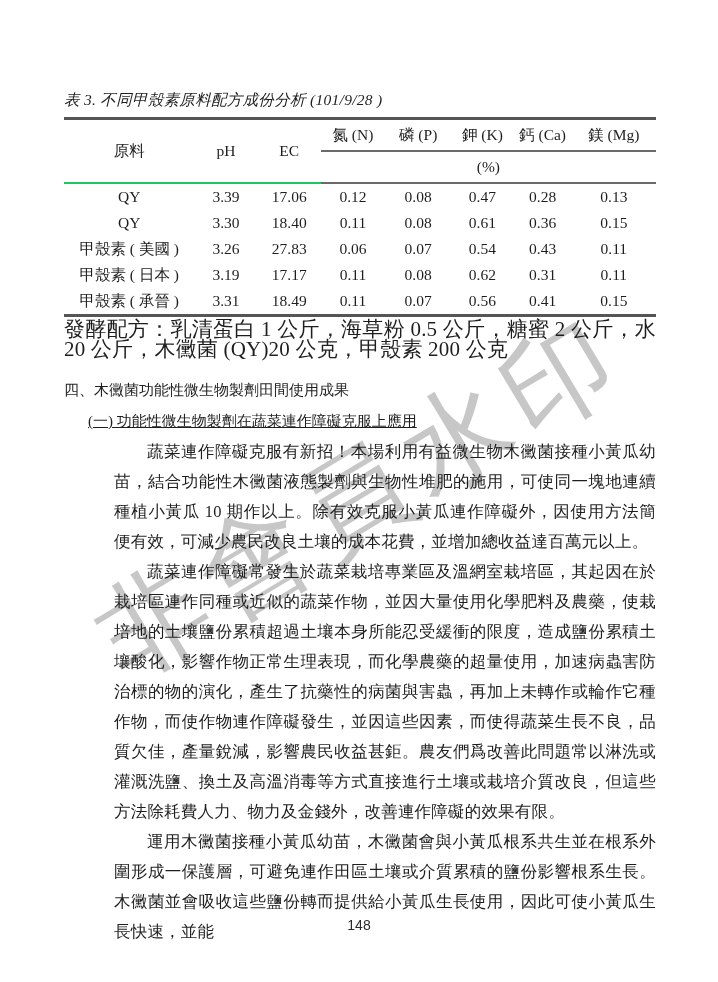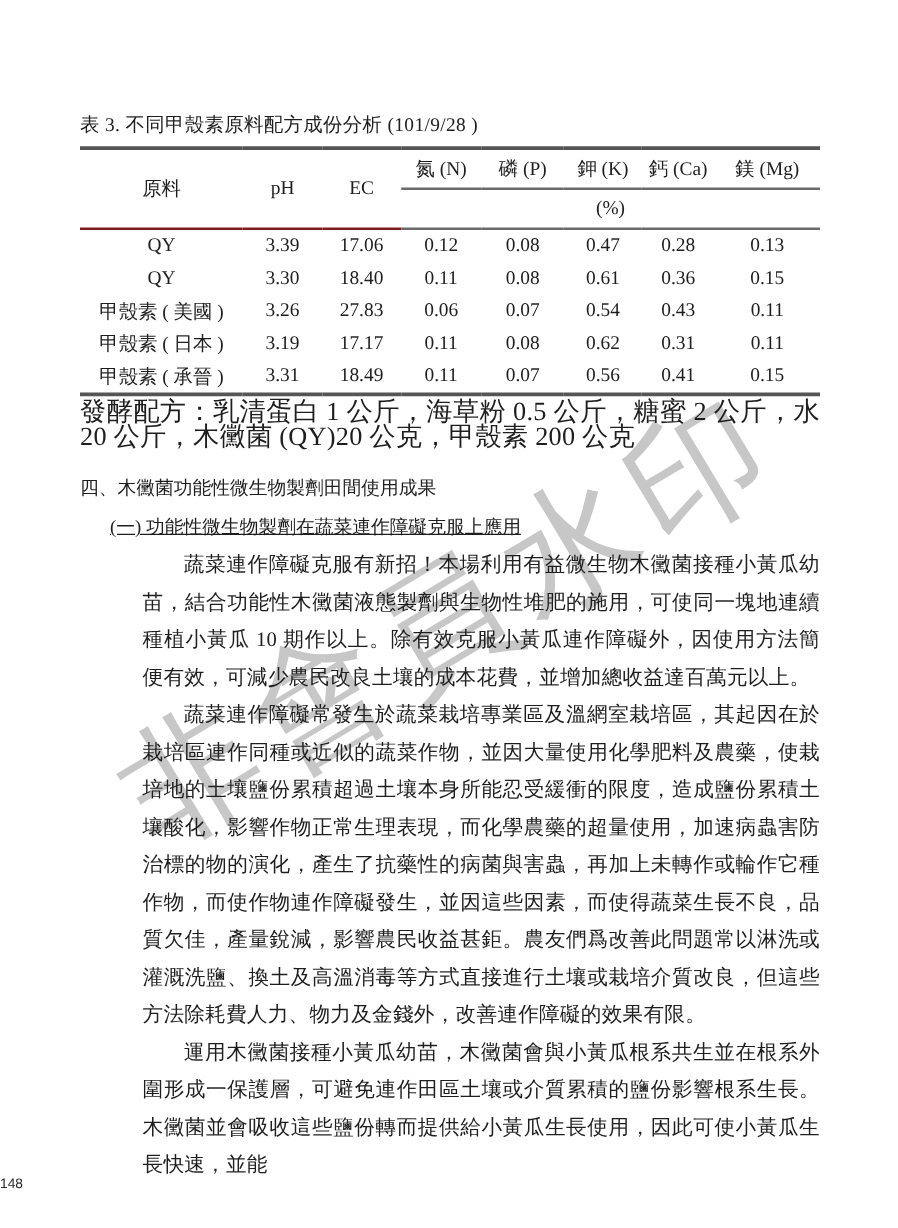"表 3. 不同甲殼素原料配方成份分析 (101/9/28 )" .table-caption { font-style: none -> italic }
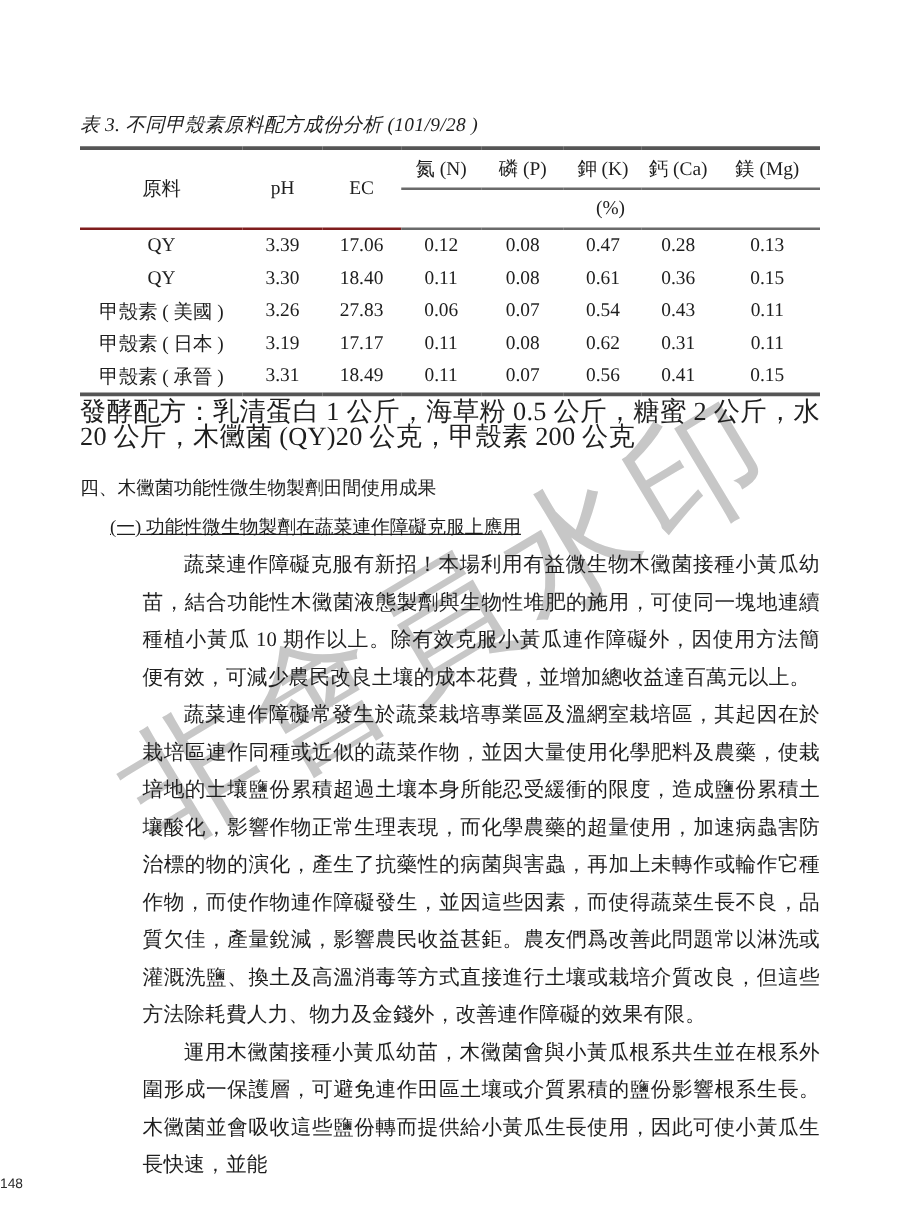"原料" th.spanner { border-bottom: 2px solid #7f1d1d -> 2px solid #22c55e }
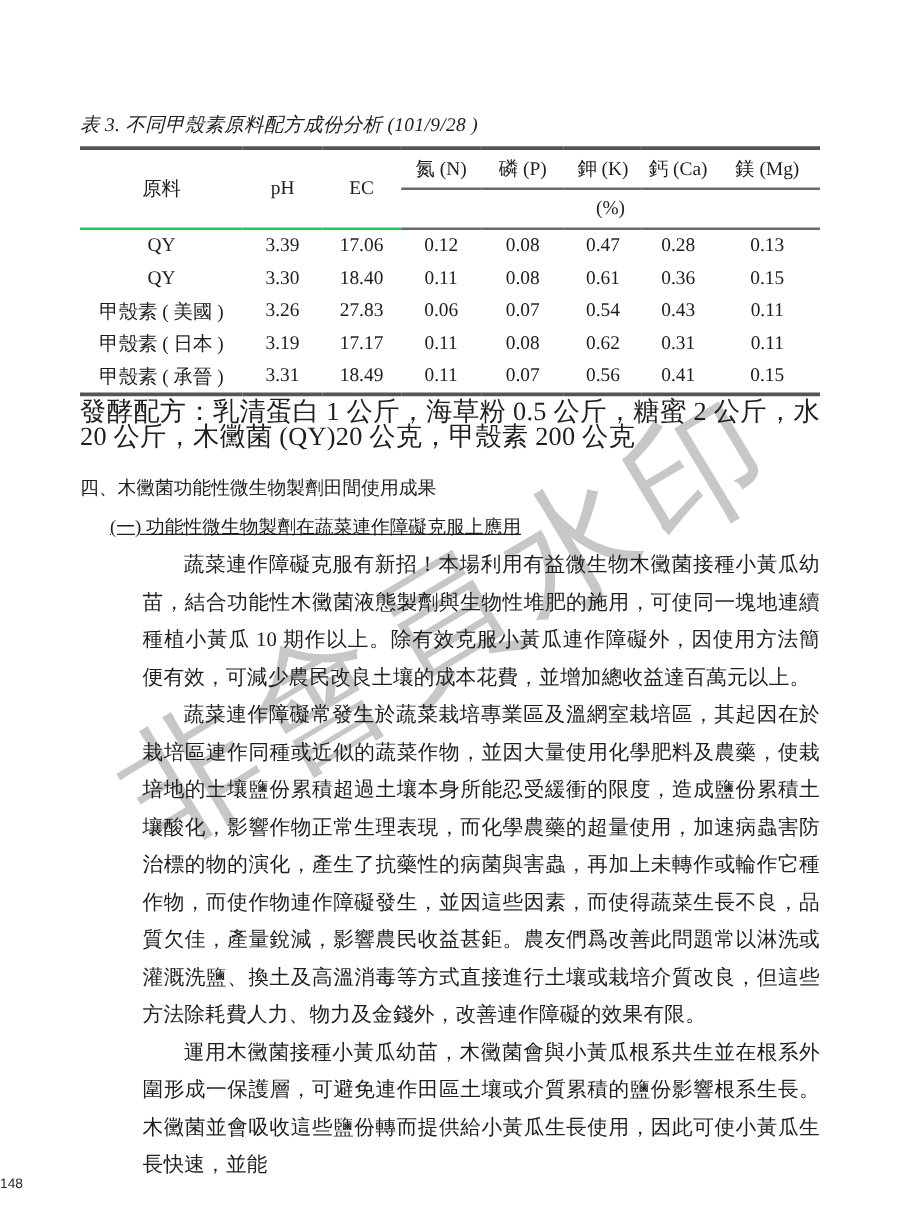"148" .page-number { font-size: 11px -> 14px; text-align: left -> center; top: 941px -> 917px }
